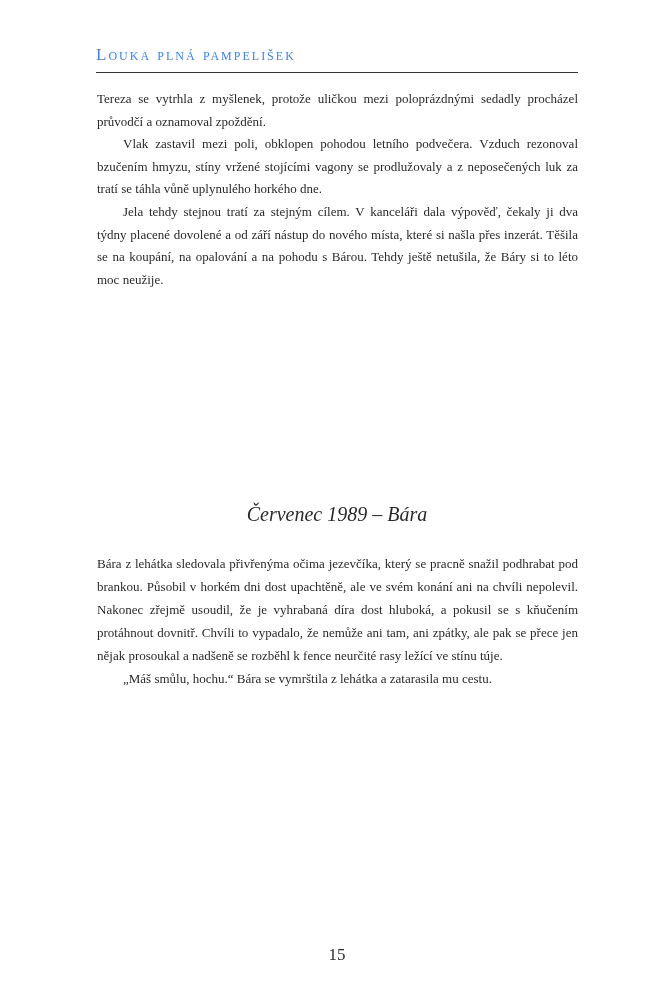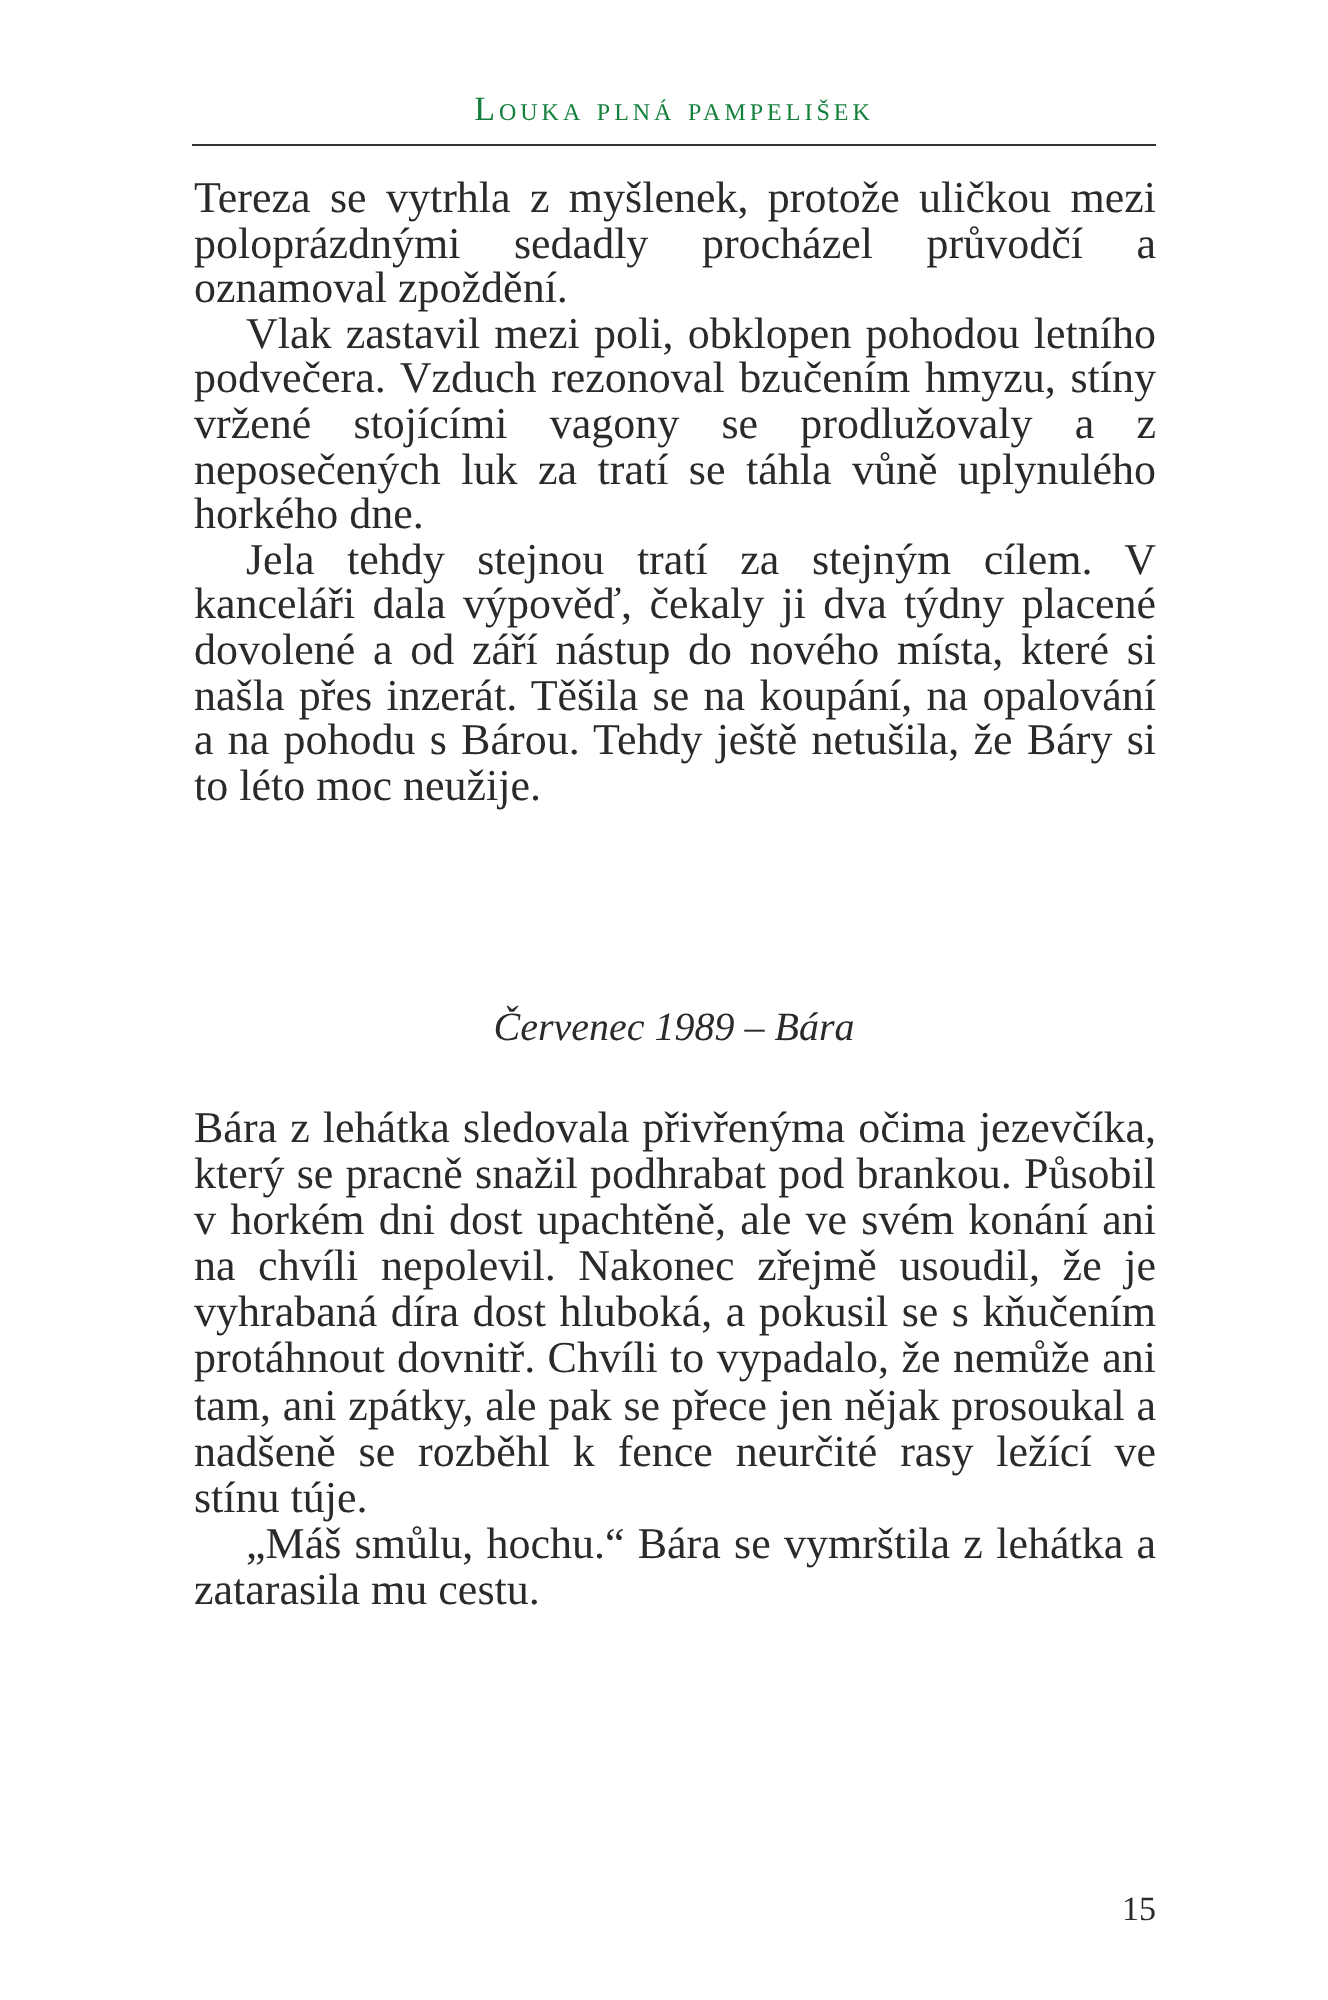"Louka plná pampelišek" .running-head { color: #15803d -> #3b82f6; text-align: center -> left }
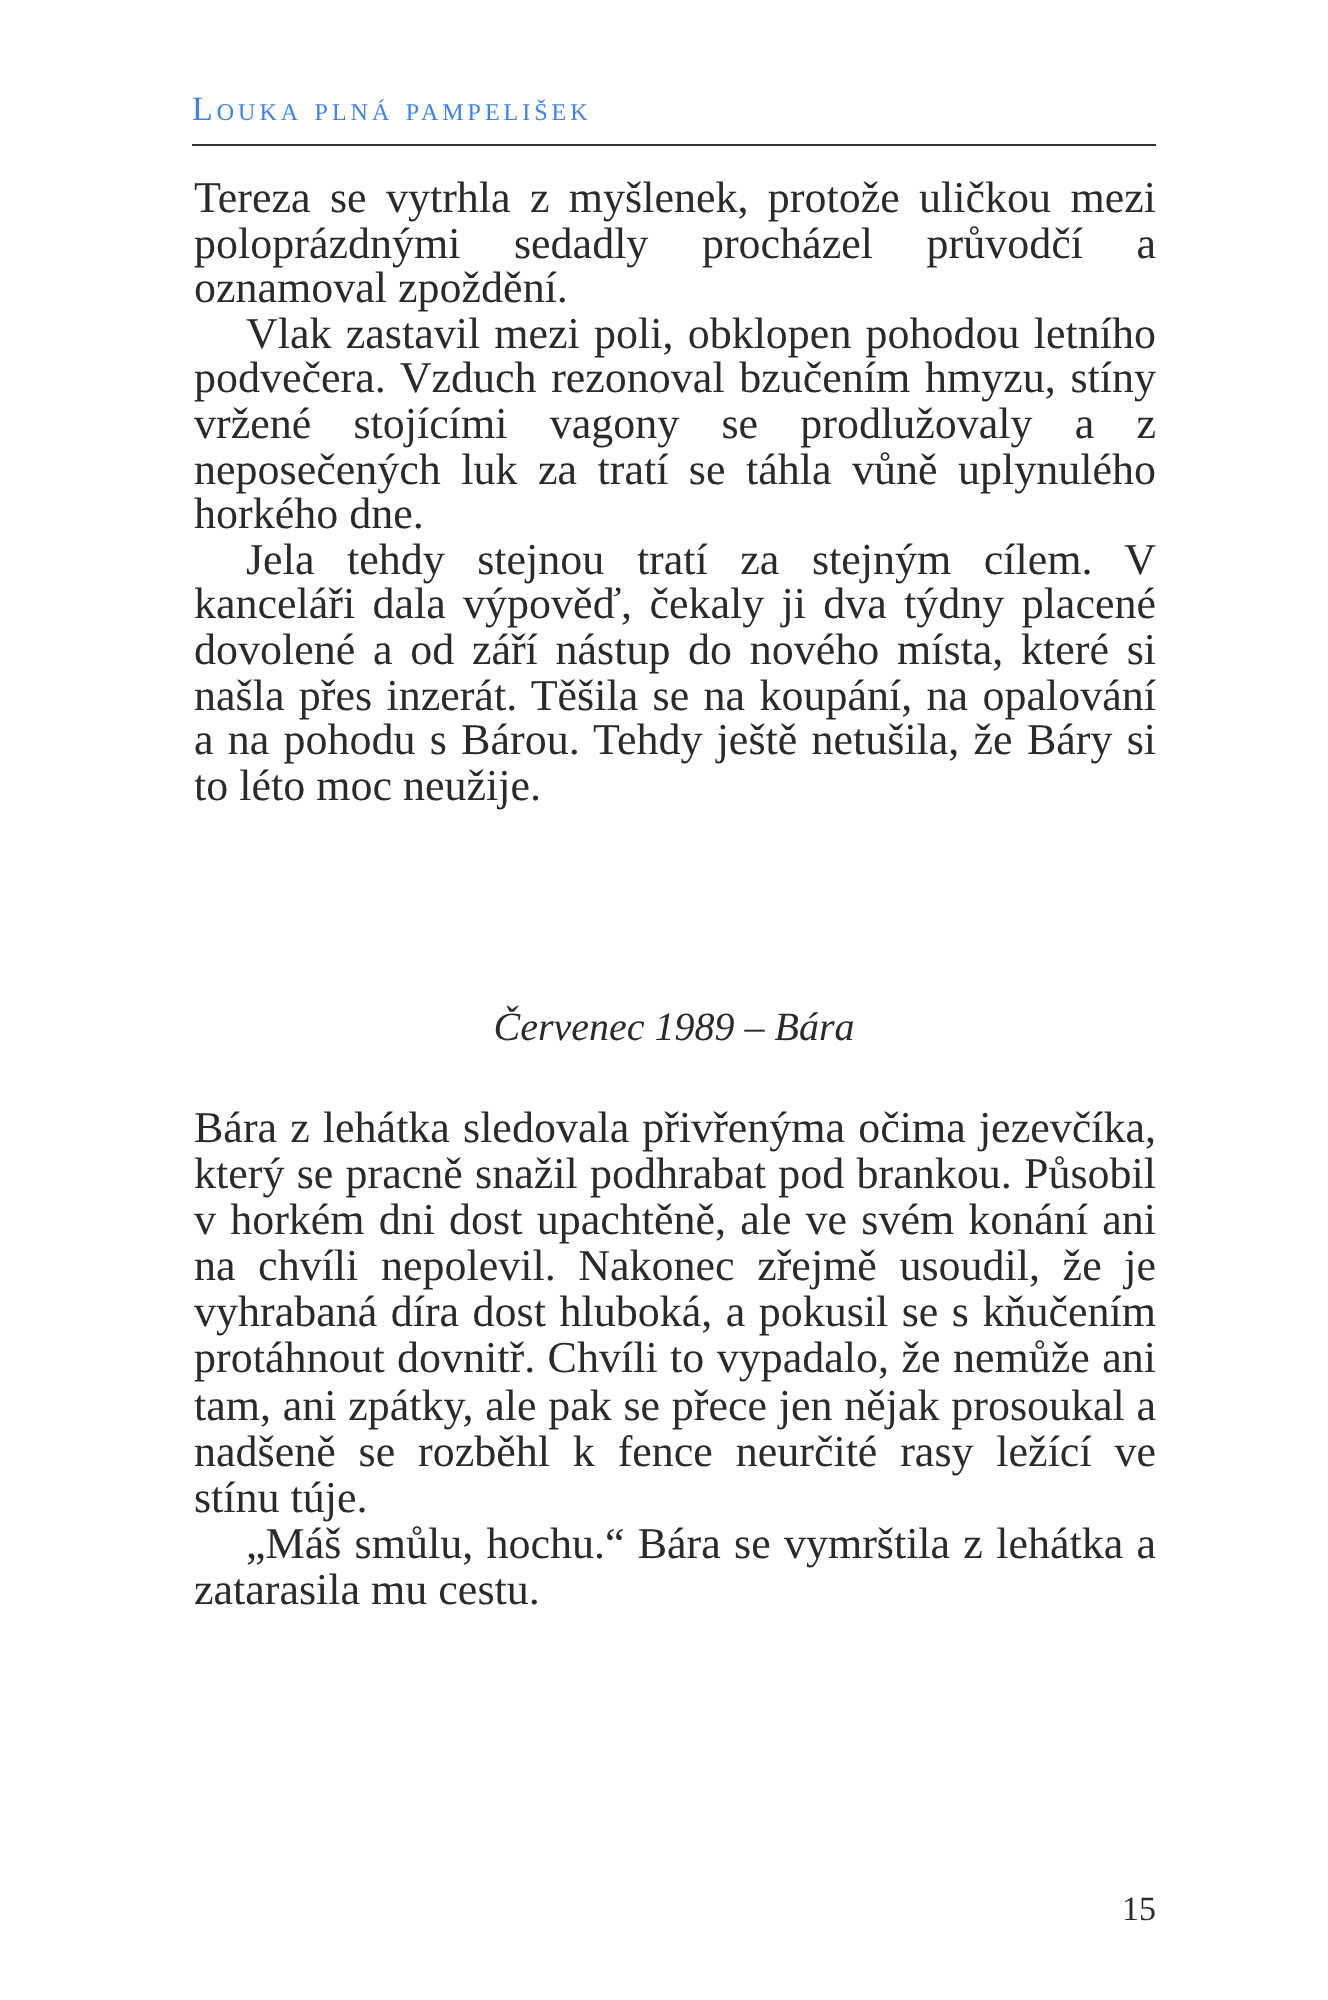"Tereza se vytrhla z myšlenek," .block { font-size: 22px -> 13px }
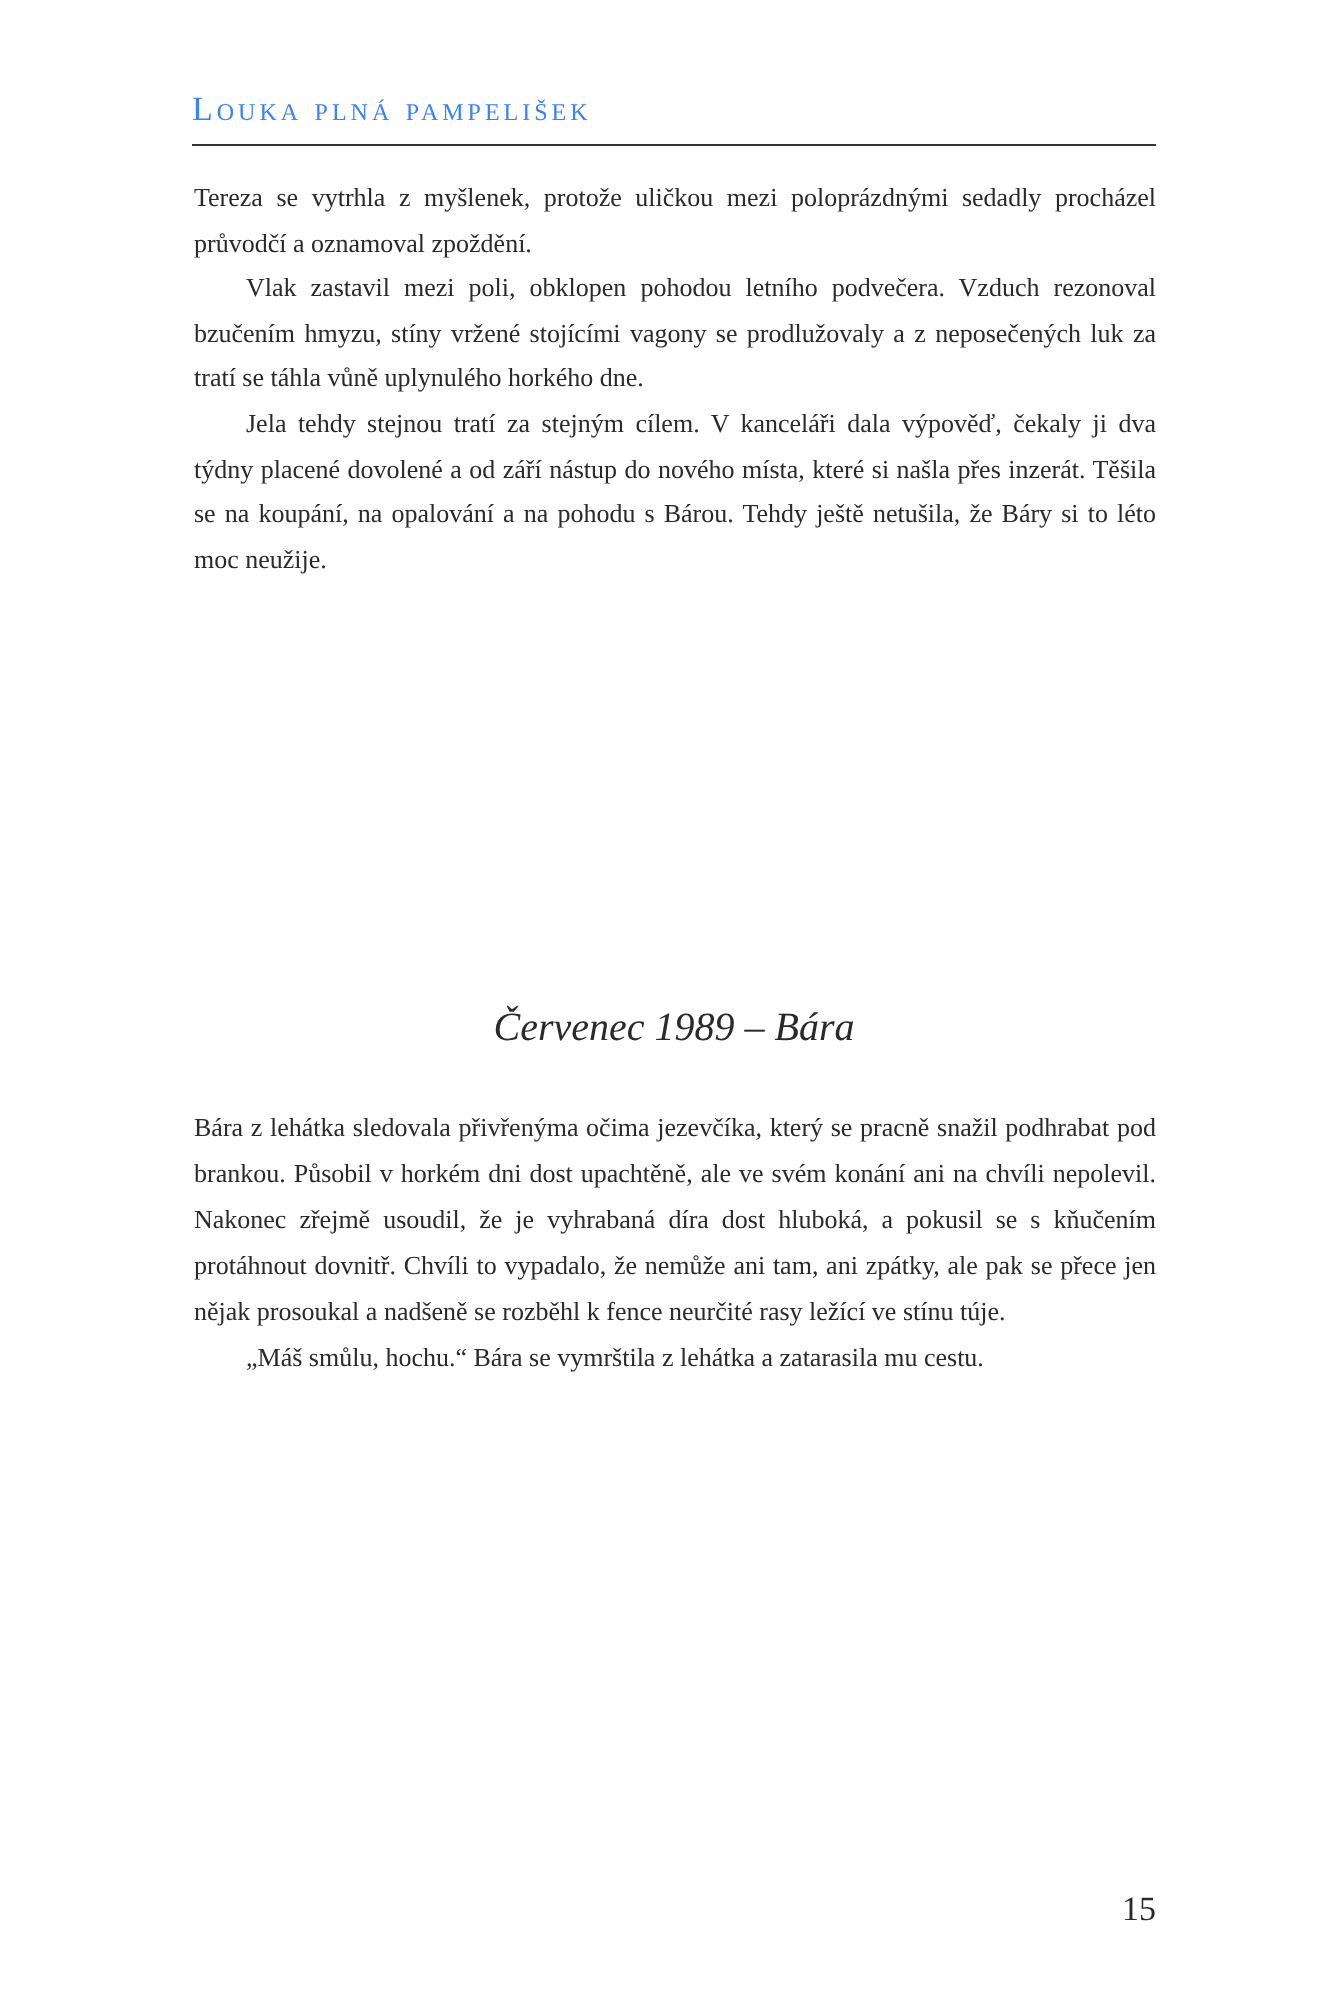"15" .page-number { text-align: right -> center }
